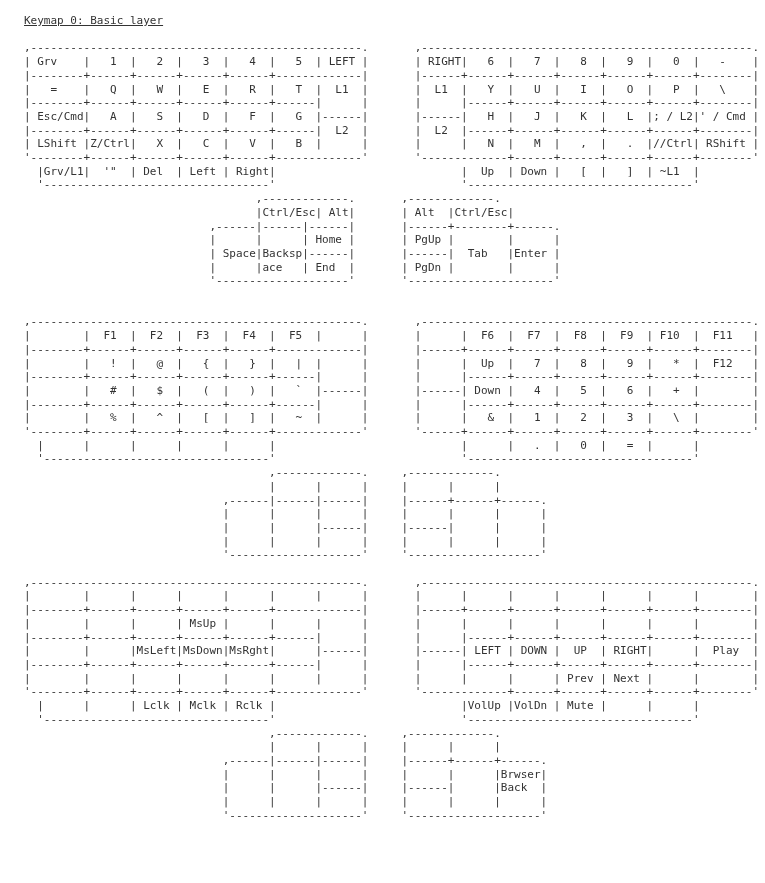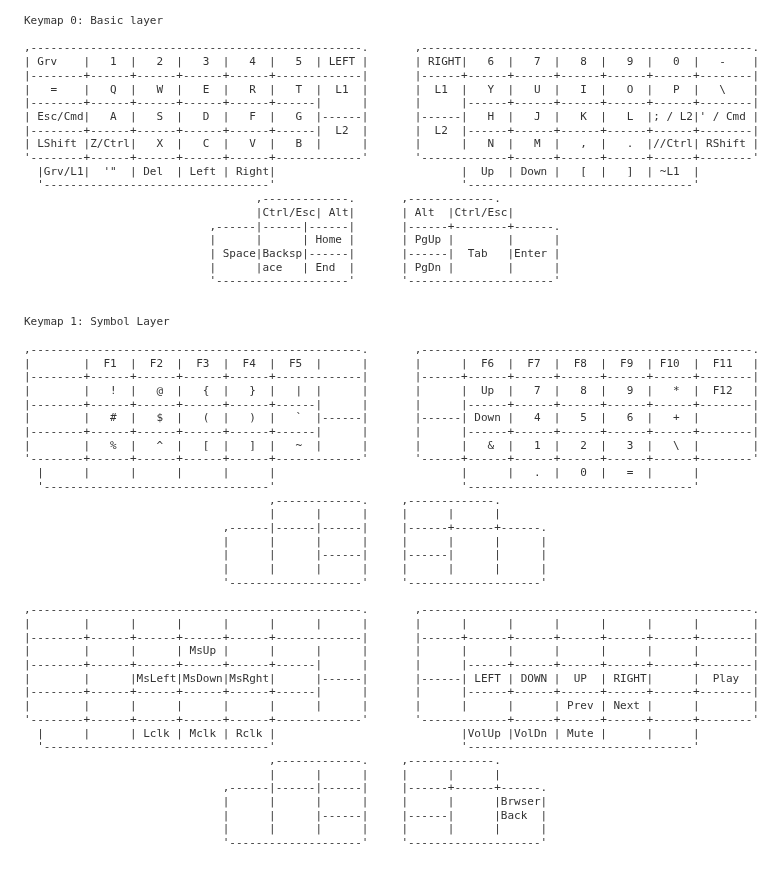"Keymap 0: Basic layer" .km-title { text-decoration: none -> underline }
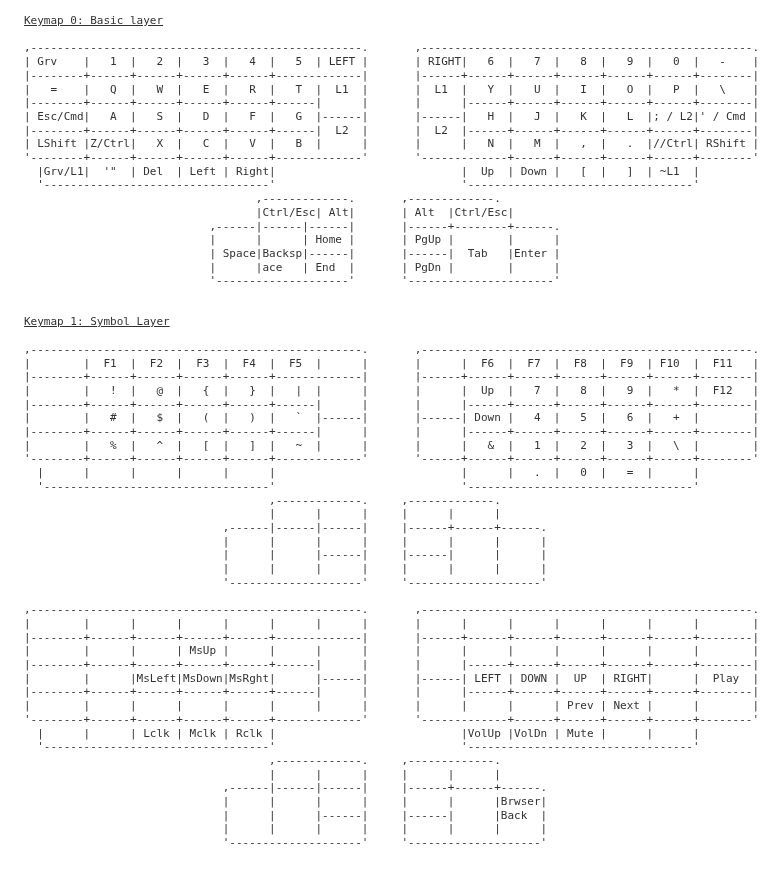"Keymap 1: Symbol Layer" div.km-title { html: <div>Keymap 1: Symbol Layer</div> -> none }
